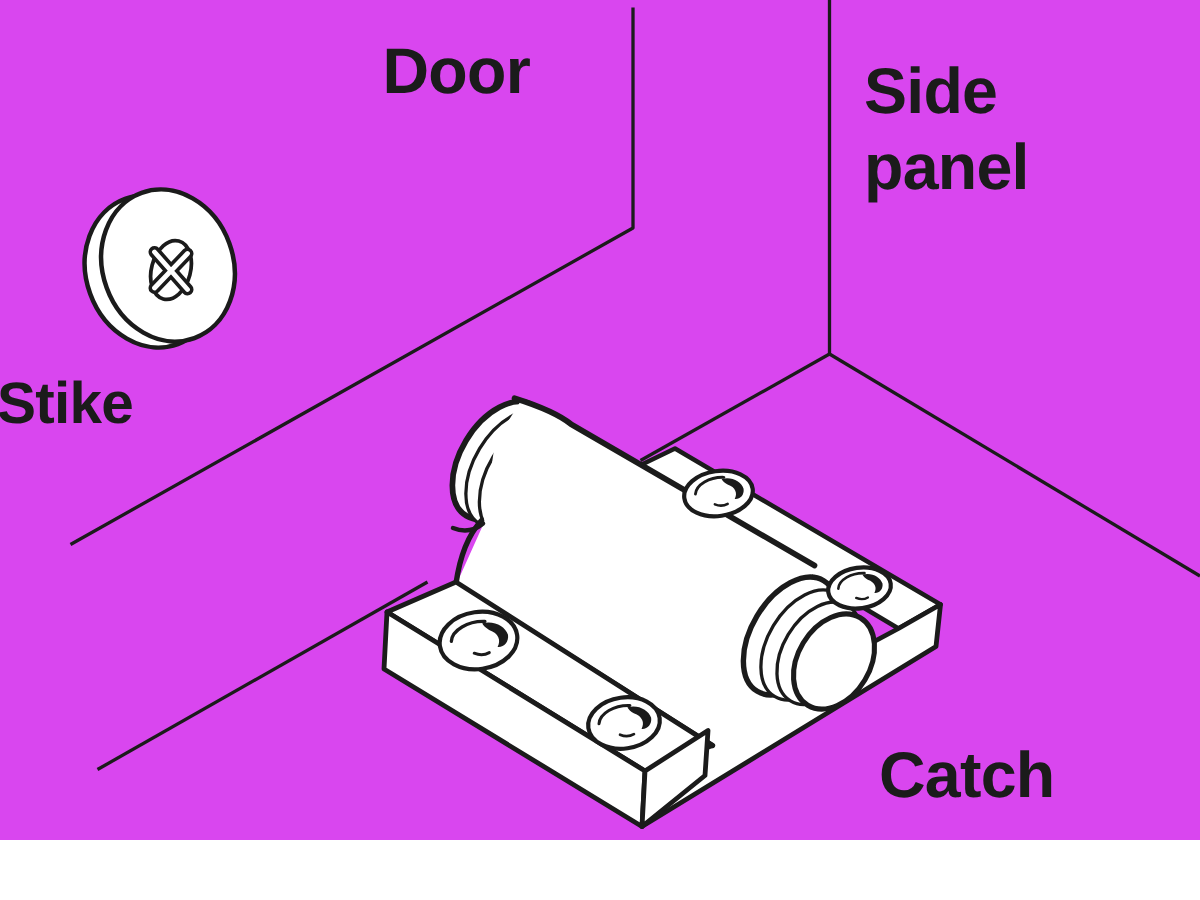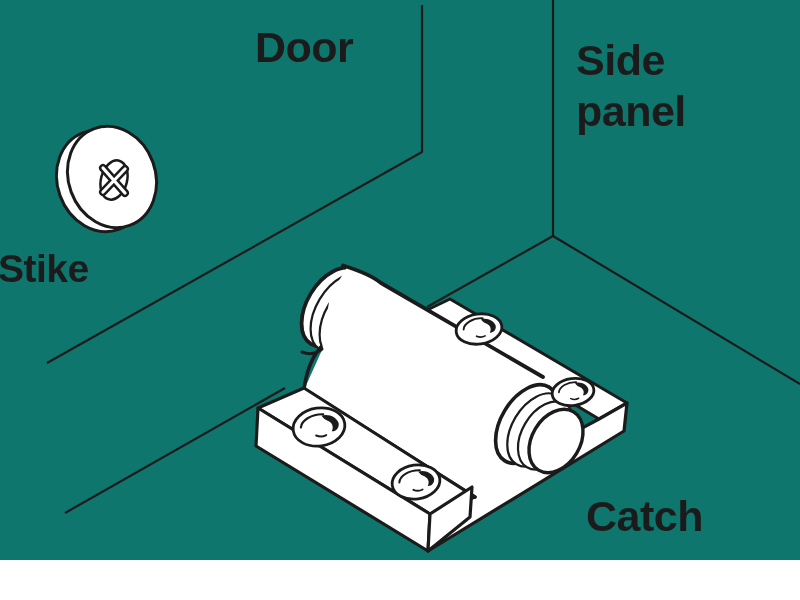"Door" .stage { background: #0f766e -> #d946ef }
